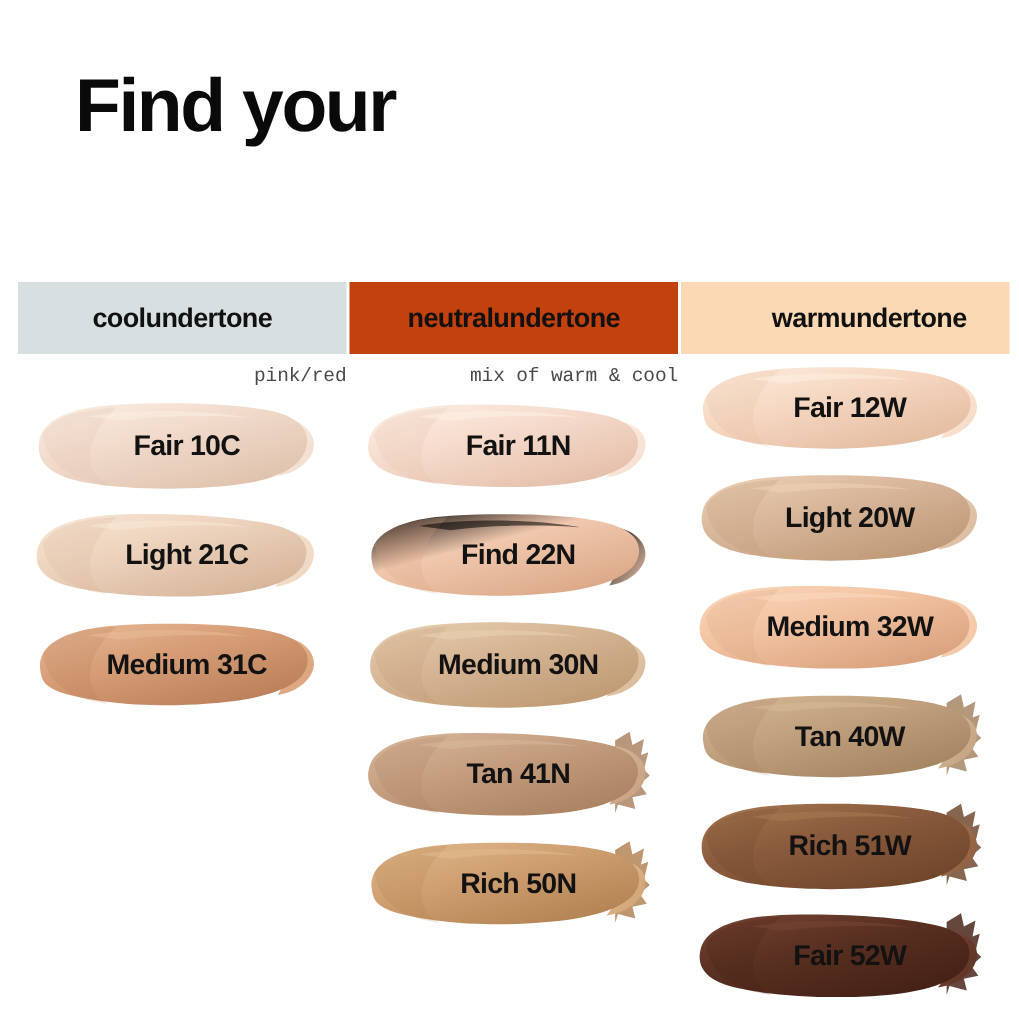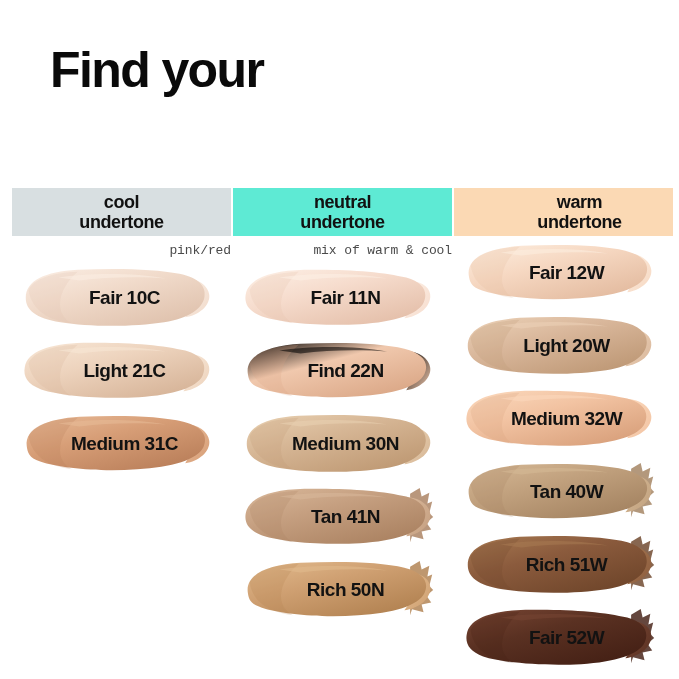"cool" .col-header { flex-direction: column -> row }
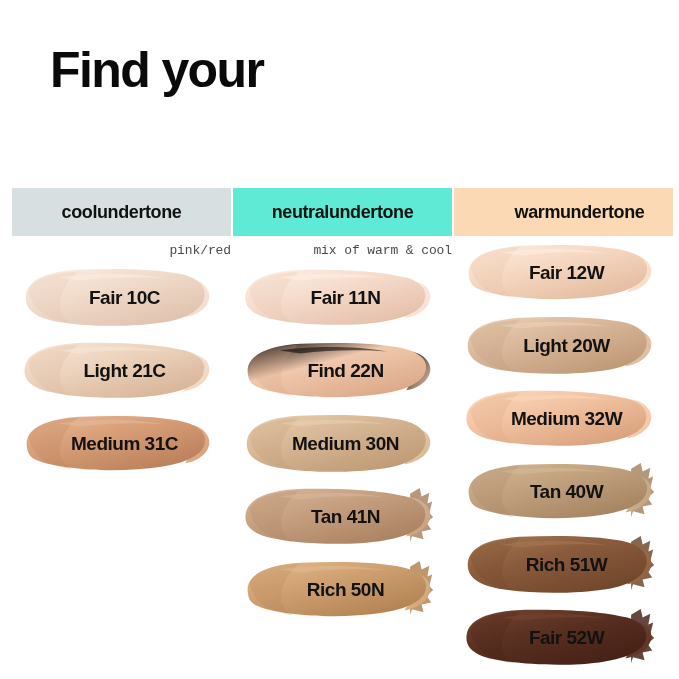"neutral" div.col-header { background: #5eead4 -> #c2410c }
